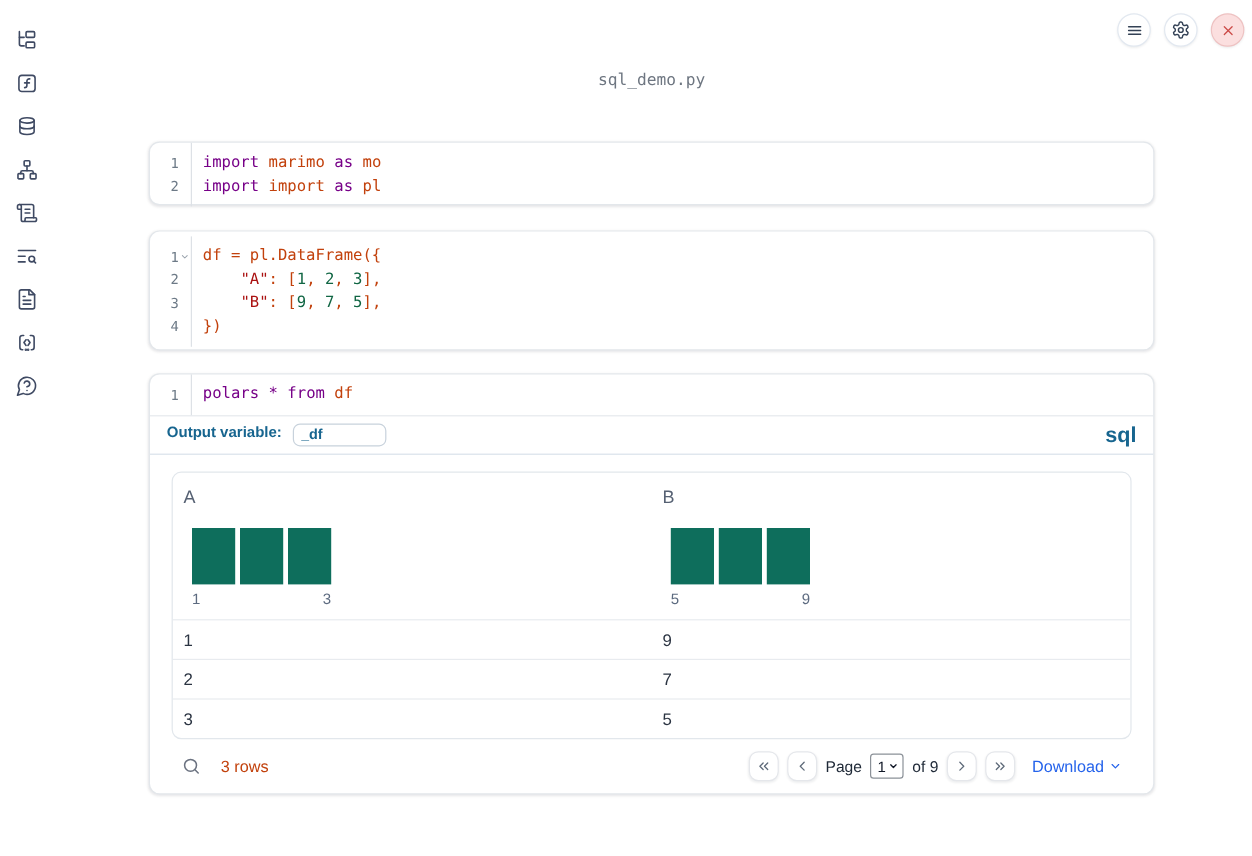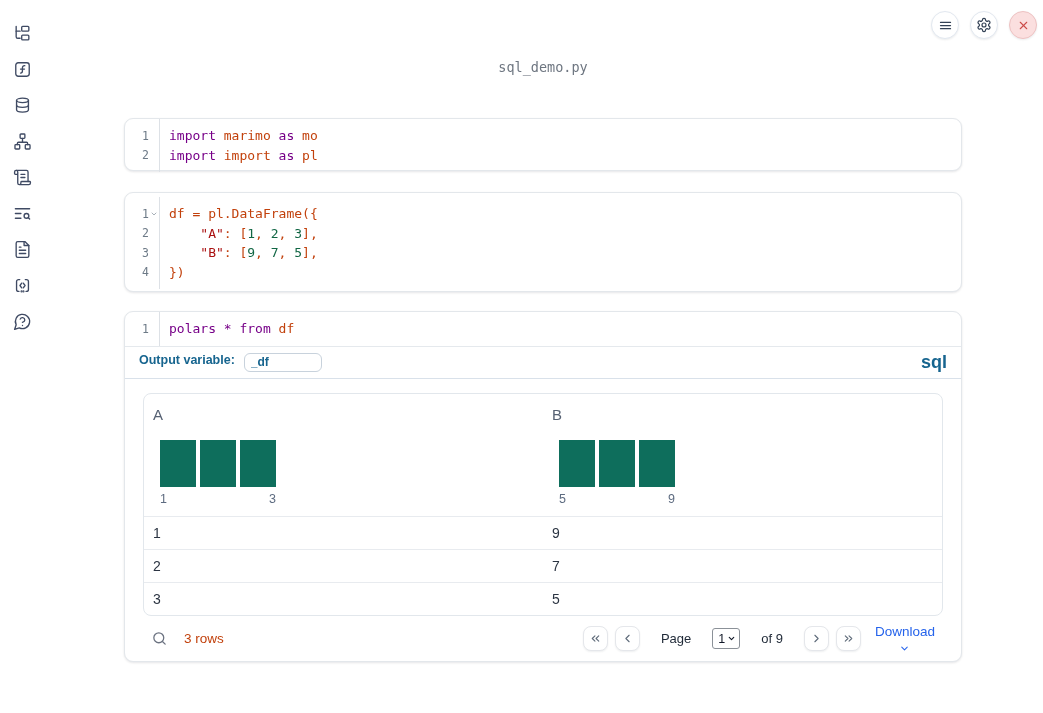"Page" .pg-text { margin: 0 14px -> 0 0 }
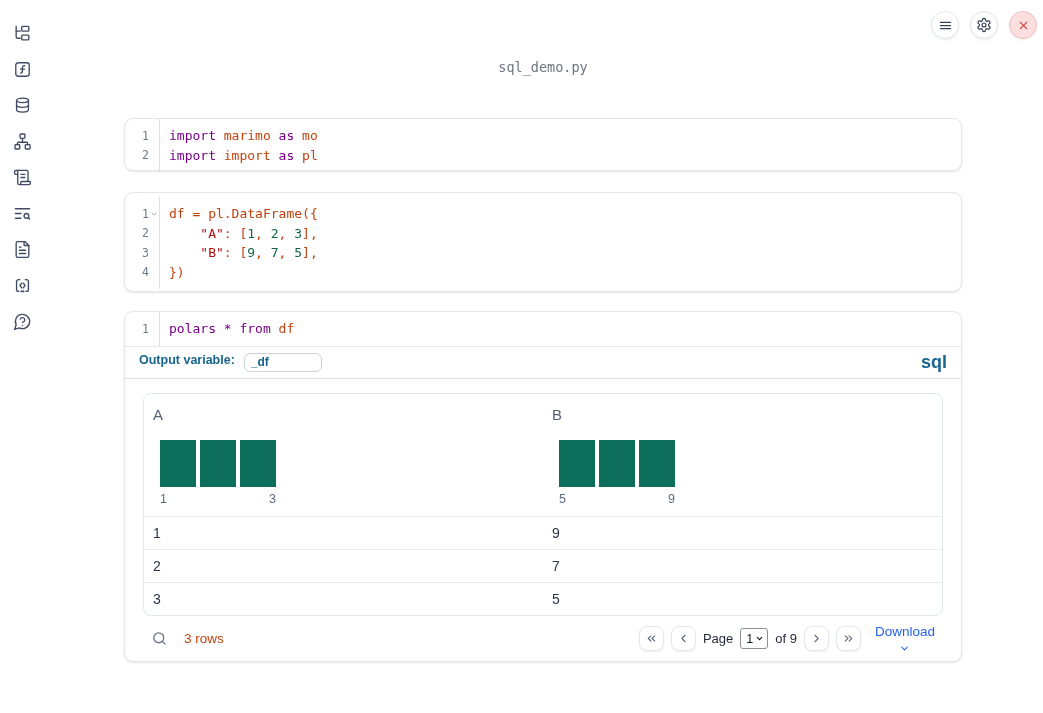"Download" .download { flex-direction: column -> none }
